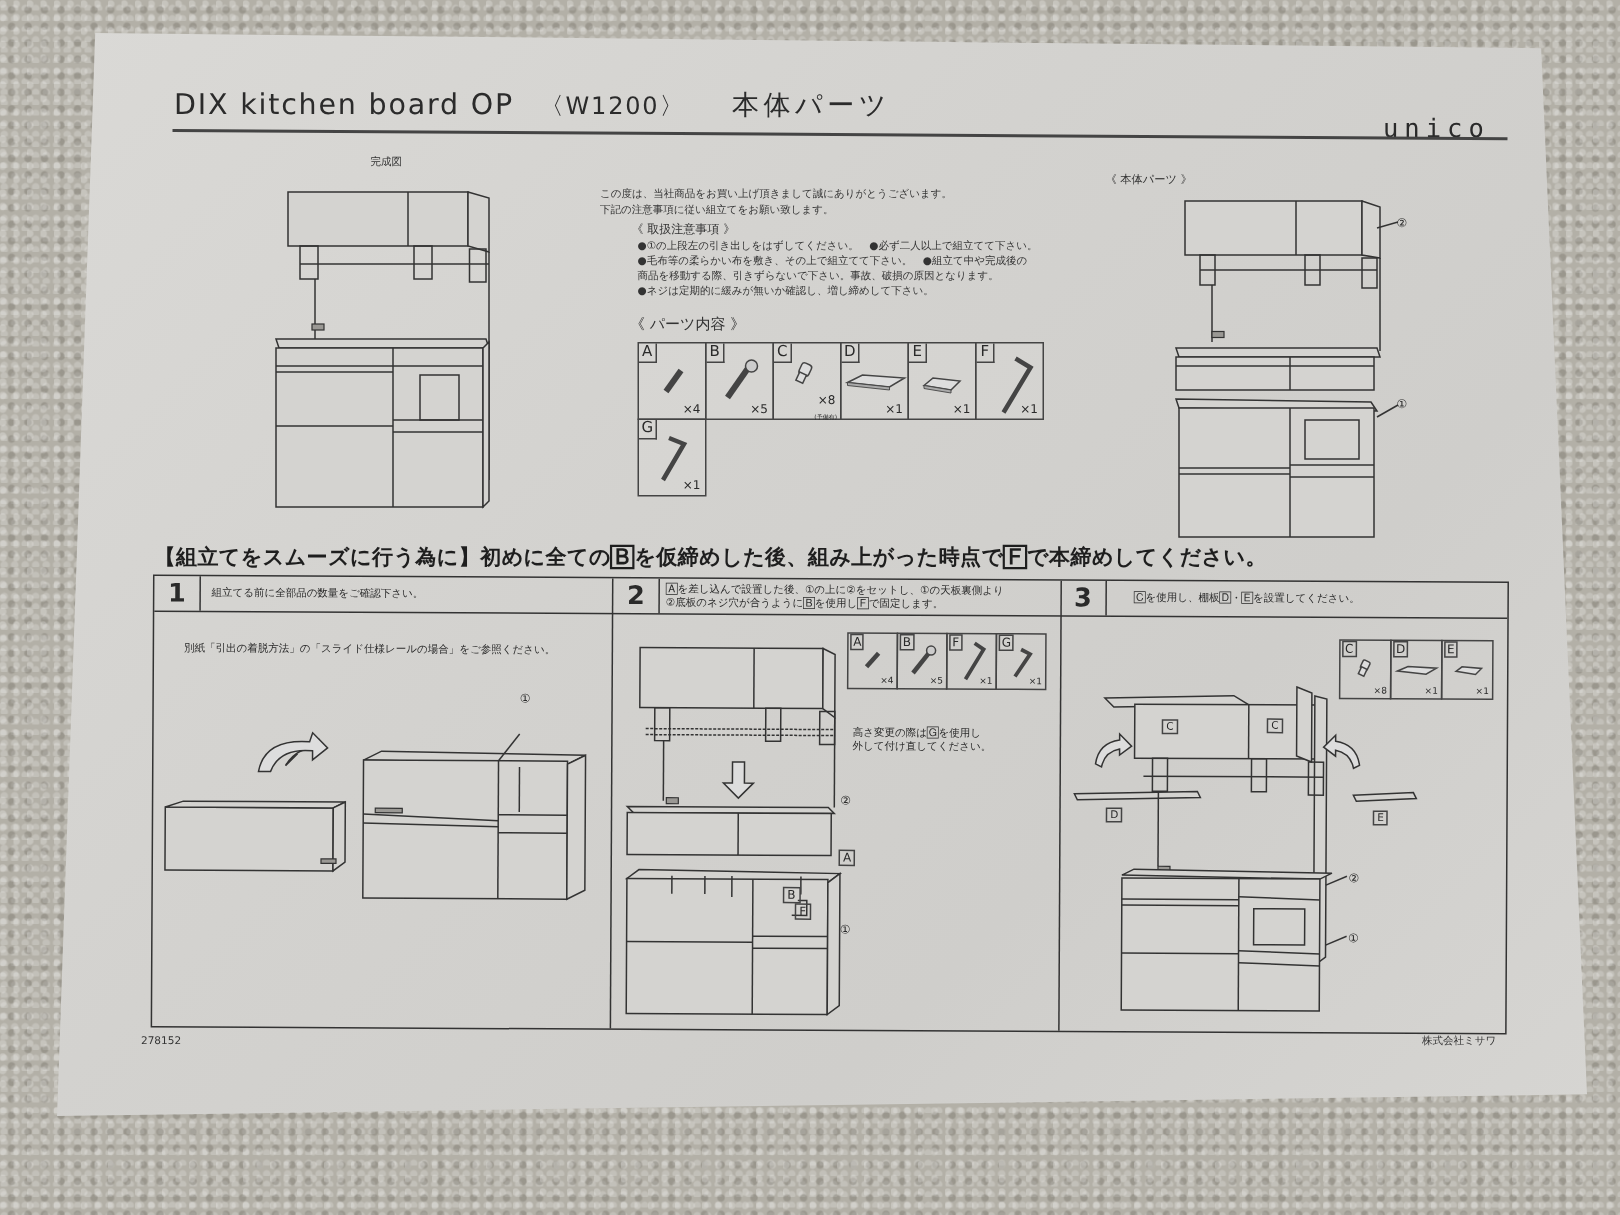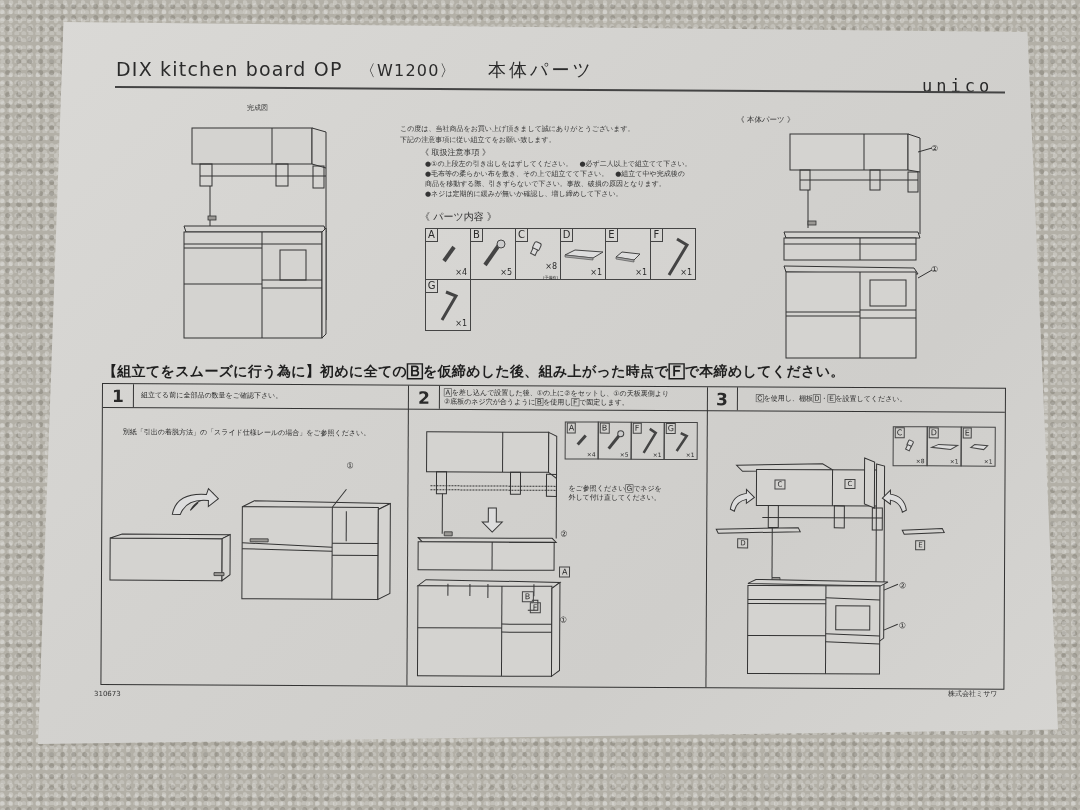"をご参照ください🄶でネジを" div { text: をご参照ください🄶でネジを -> 高さ変更の際は🄶を使用し }
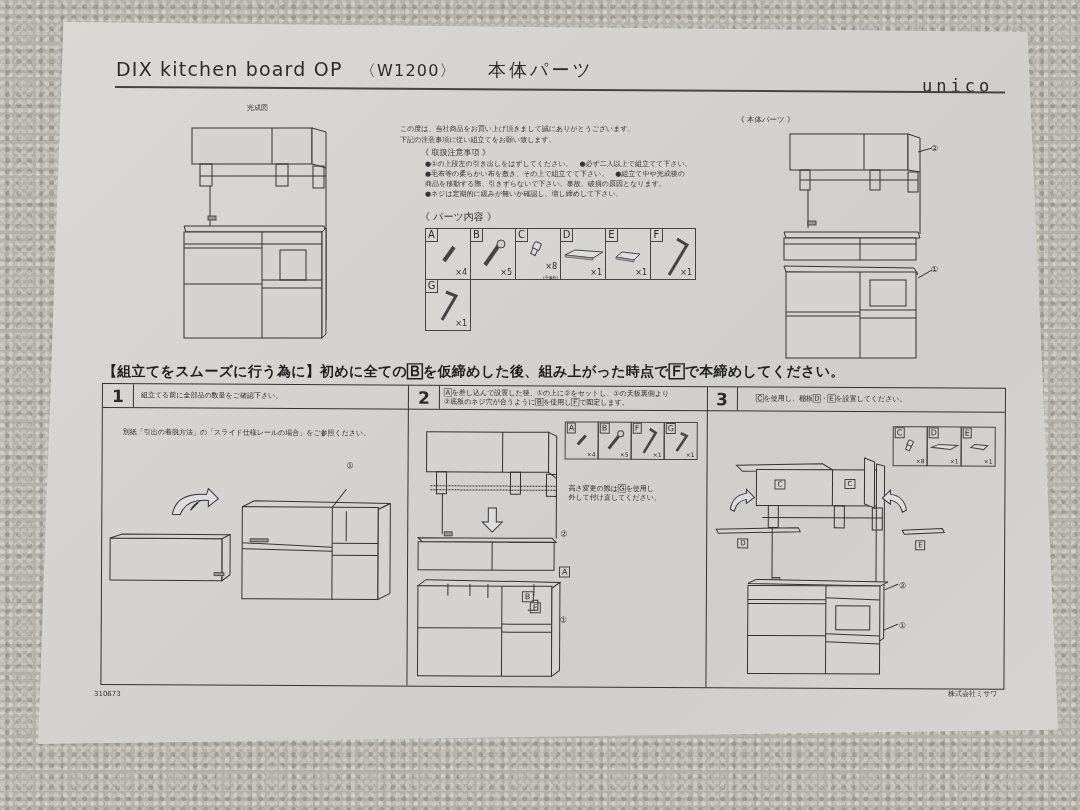"310673" div.abs { text: 310673 -> 278152 }
